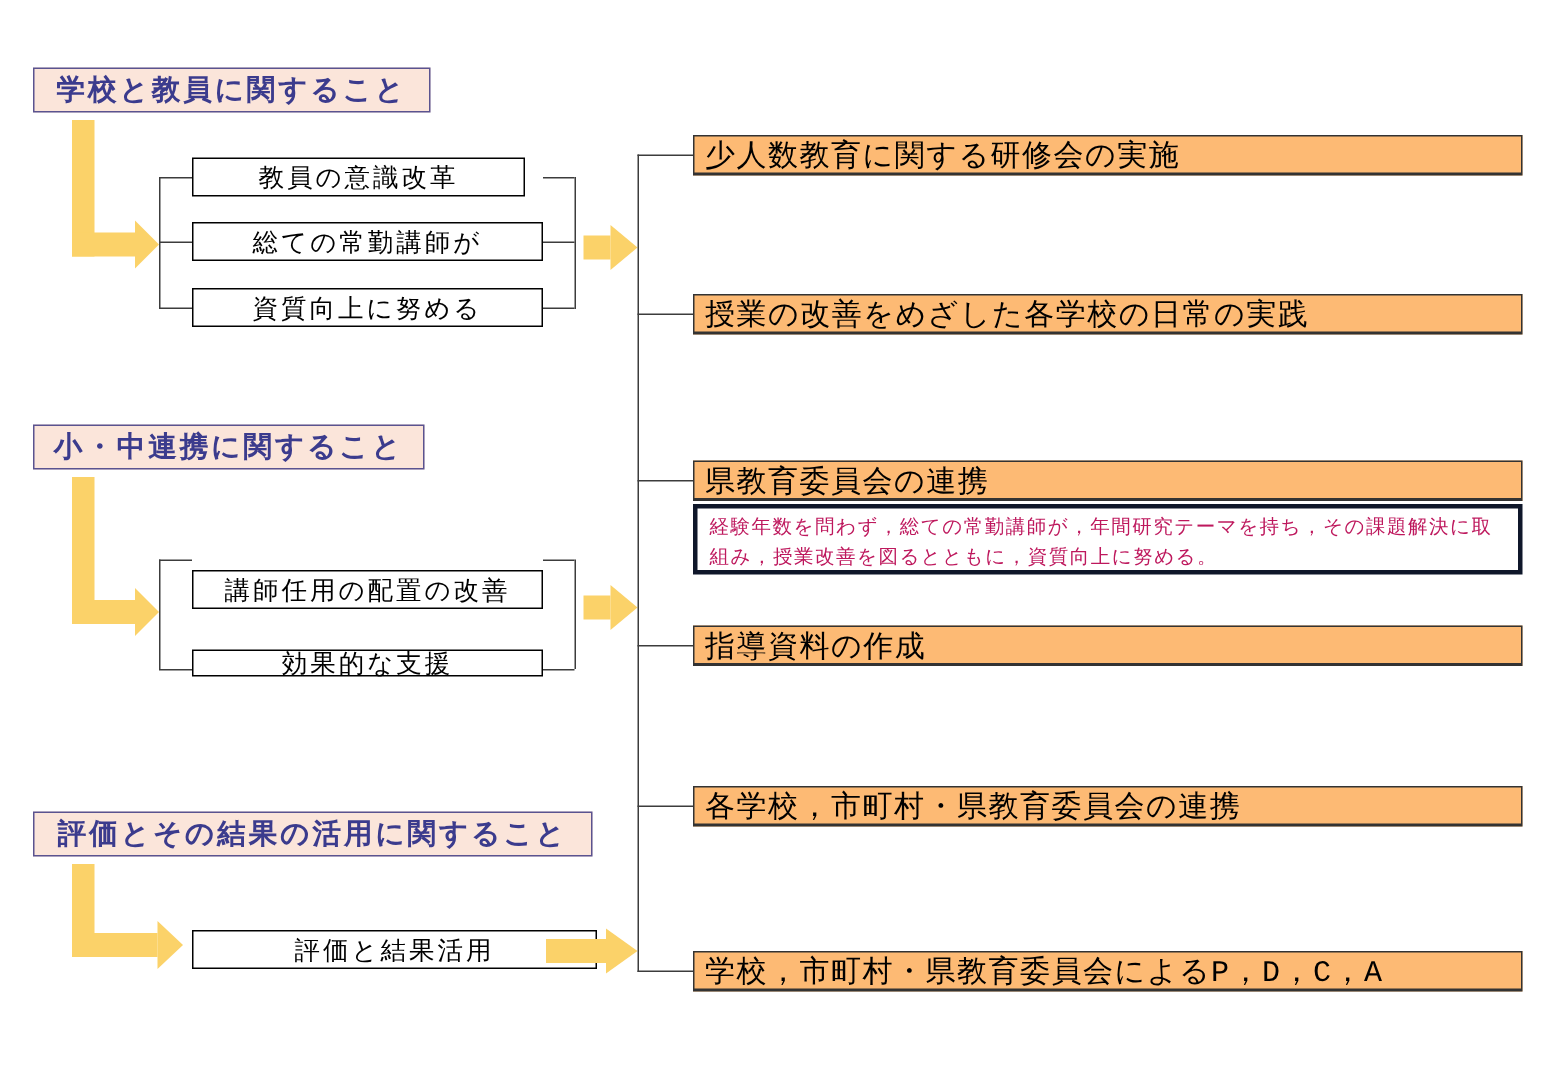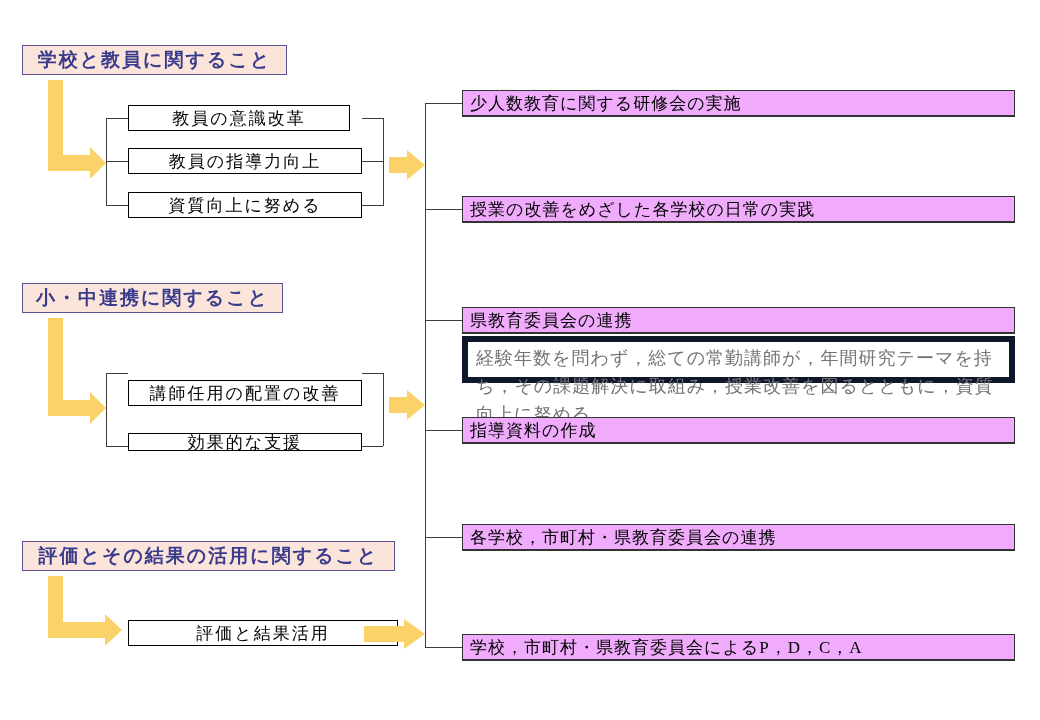"学校と教員に関すること" .canvas { font-family: Liberation Serif, serif -> Liberation Mono, monospace }
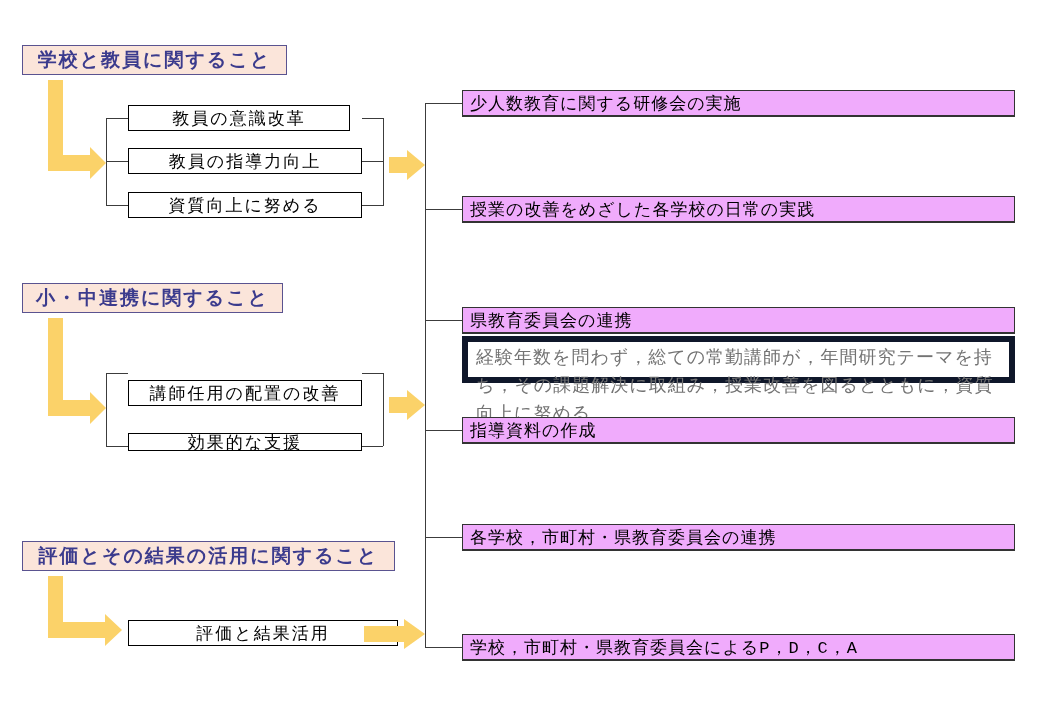"少人数教育に関する研修会の実施" .bar { background: #f0abfc -> #fdba74; font-size: 17px -> 20px }
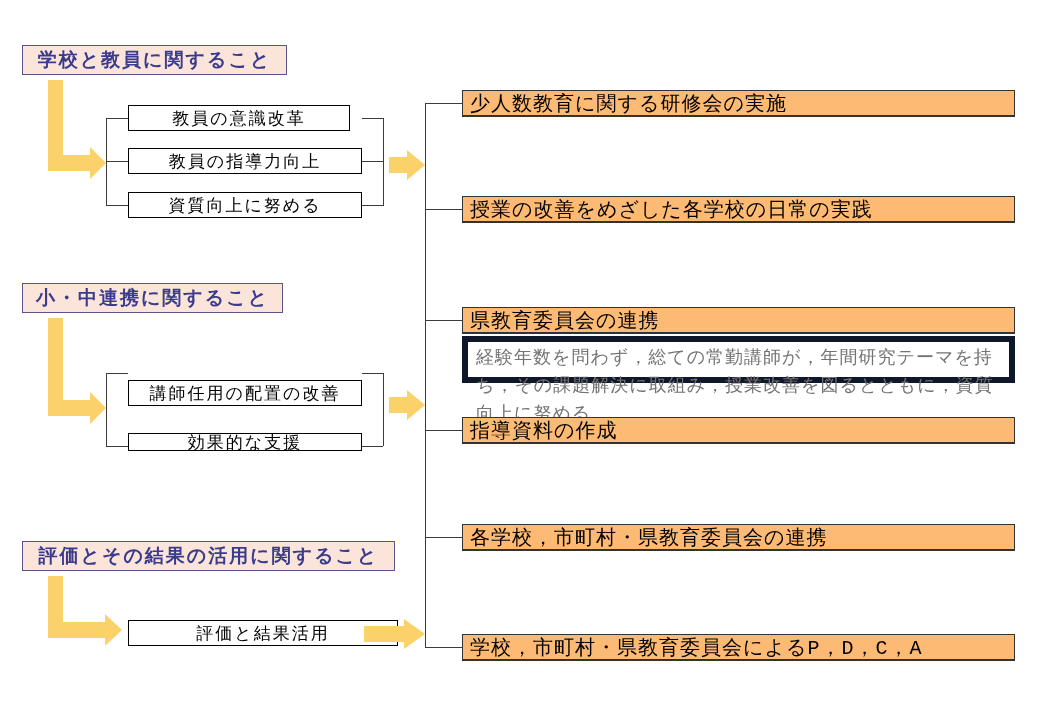"教員の指導力向上" div.wbox { text: 教員の指導力向上 -> 総ての常勤講師が }
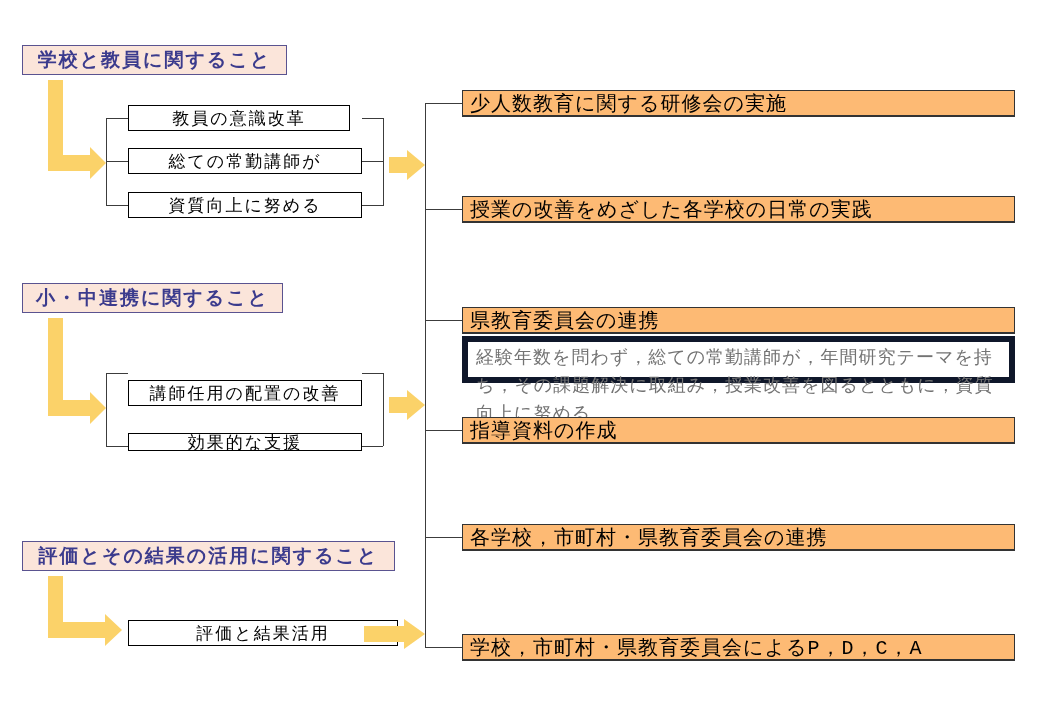"経験年数を問わず，総ての常勤講師が，年間研究テーマを持ち，その課題解決に取組み，" .note { border: 6px solid #0f172a -> 3px solid #0f172a; color: #737373 -> #be185d; font-size: 18px -> 13px }
